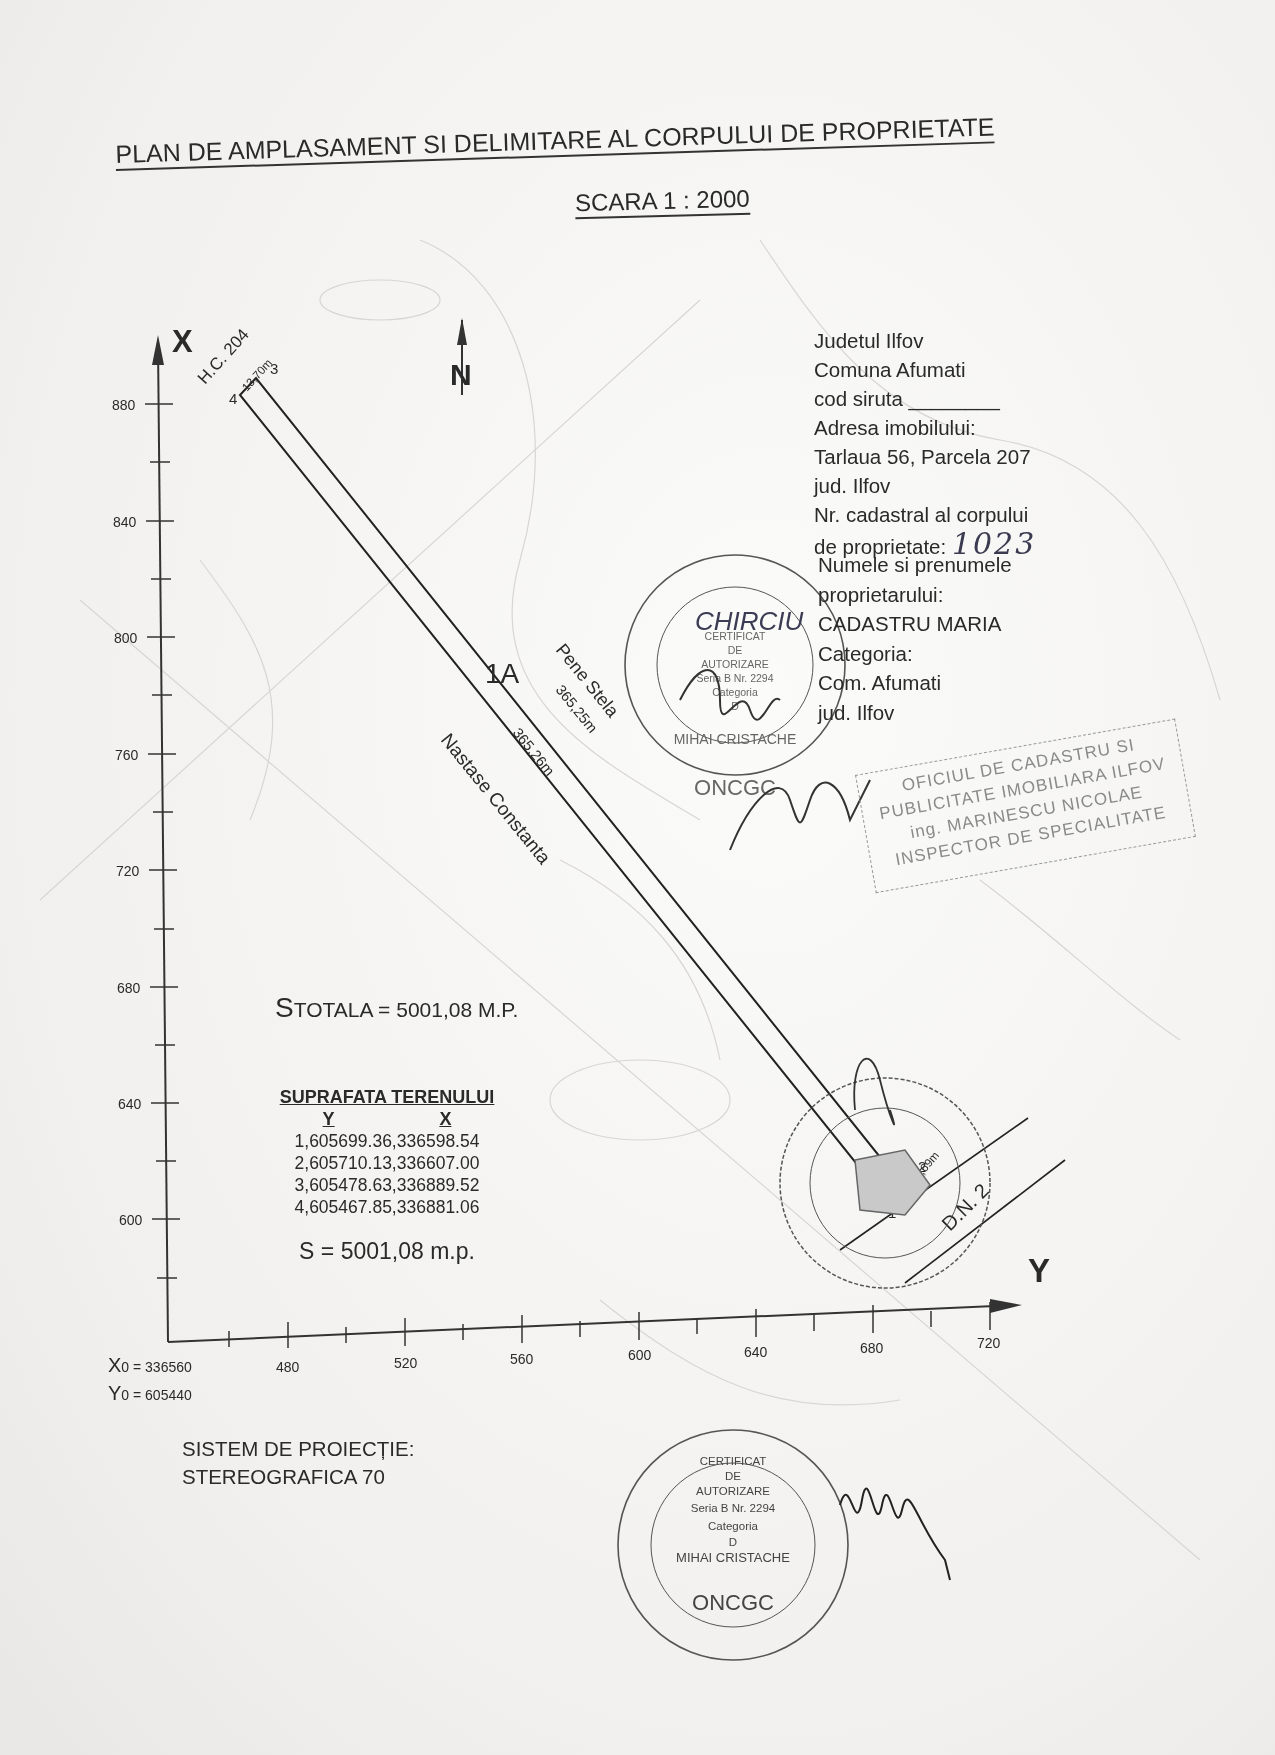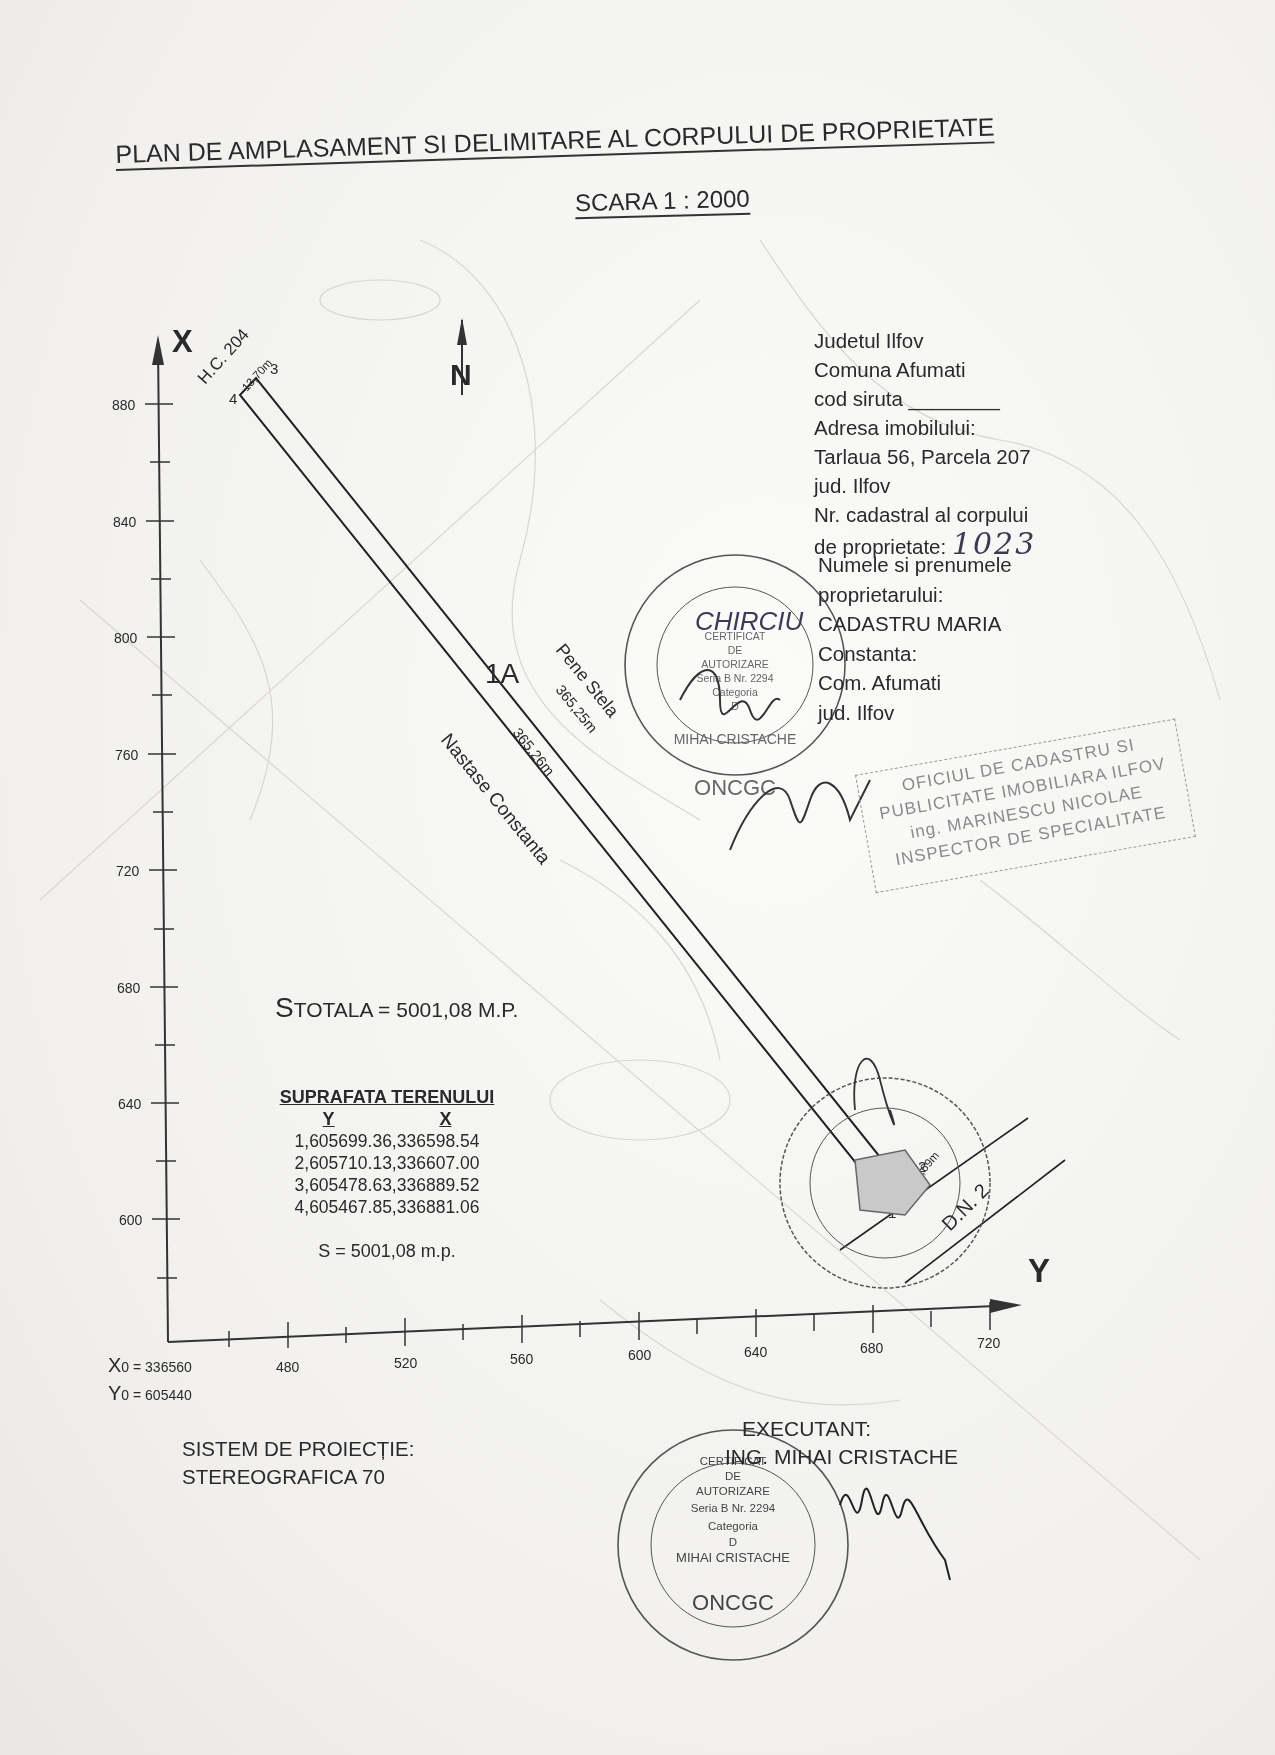"Constanta:" div { text: Constanta -> Categoria }
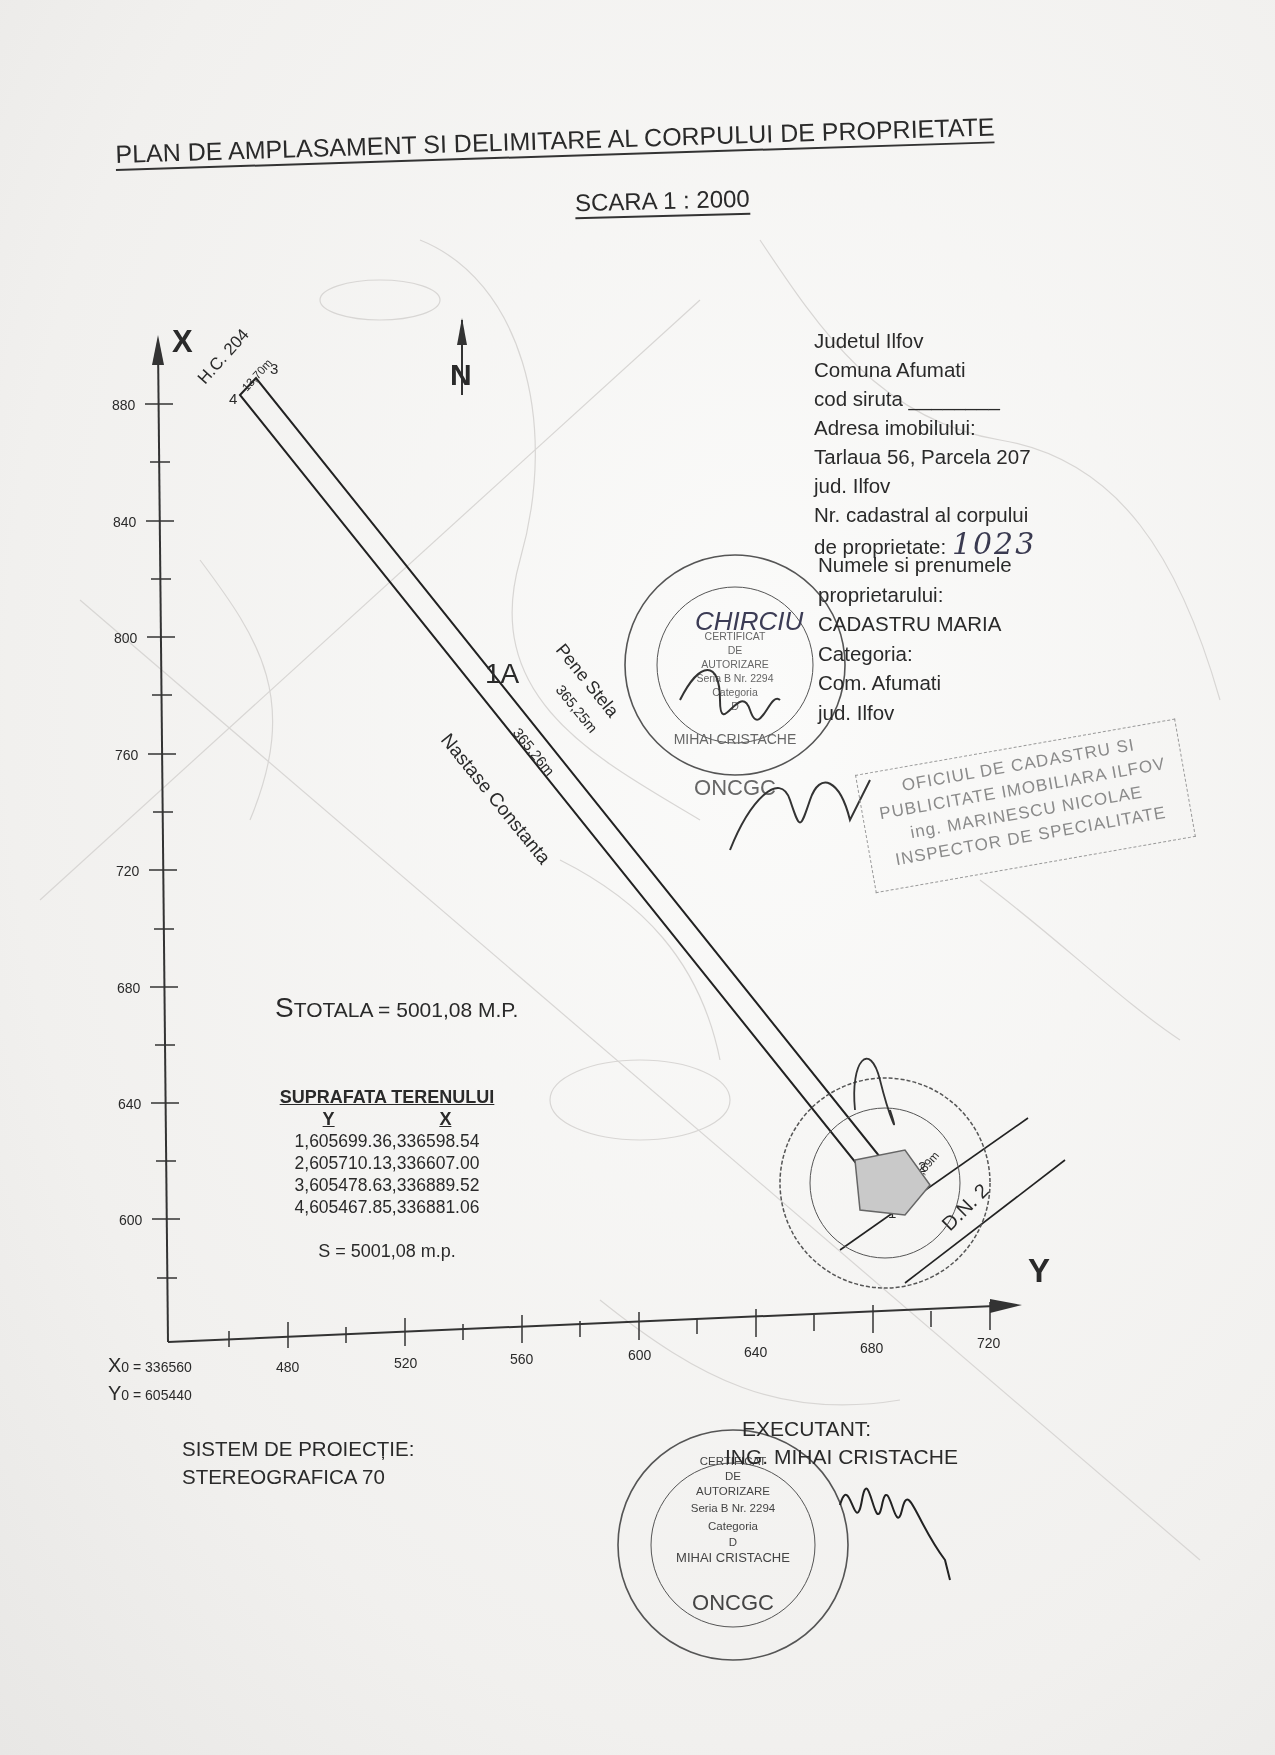"S = 5001,08 m.p." .supra .area { font-size: 18px -> 23px }
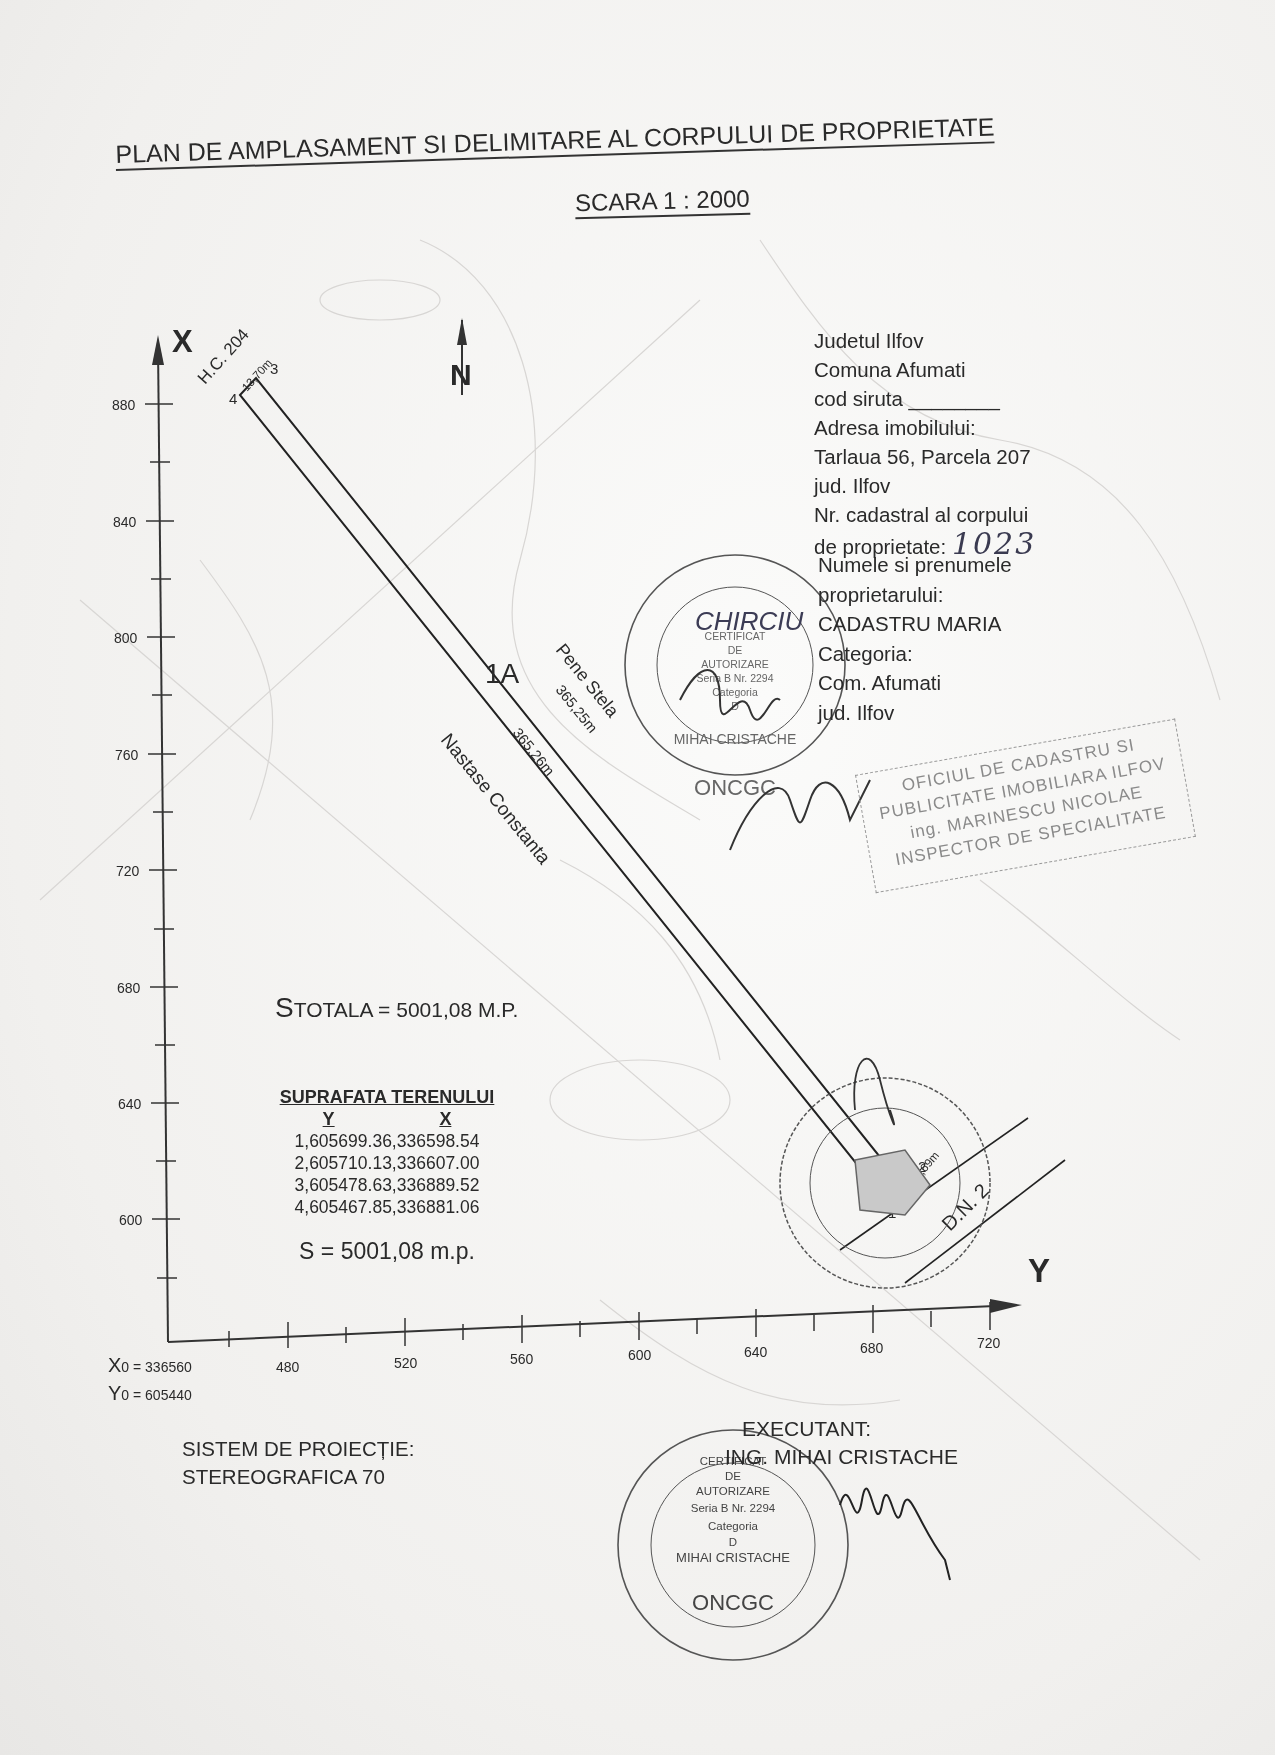"EXECUTANT:" div.abs { html: <div> <div>EXECUTANT:</div> <div>ING. MIHAI CRISTACHE</div> </div> -> none }
